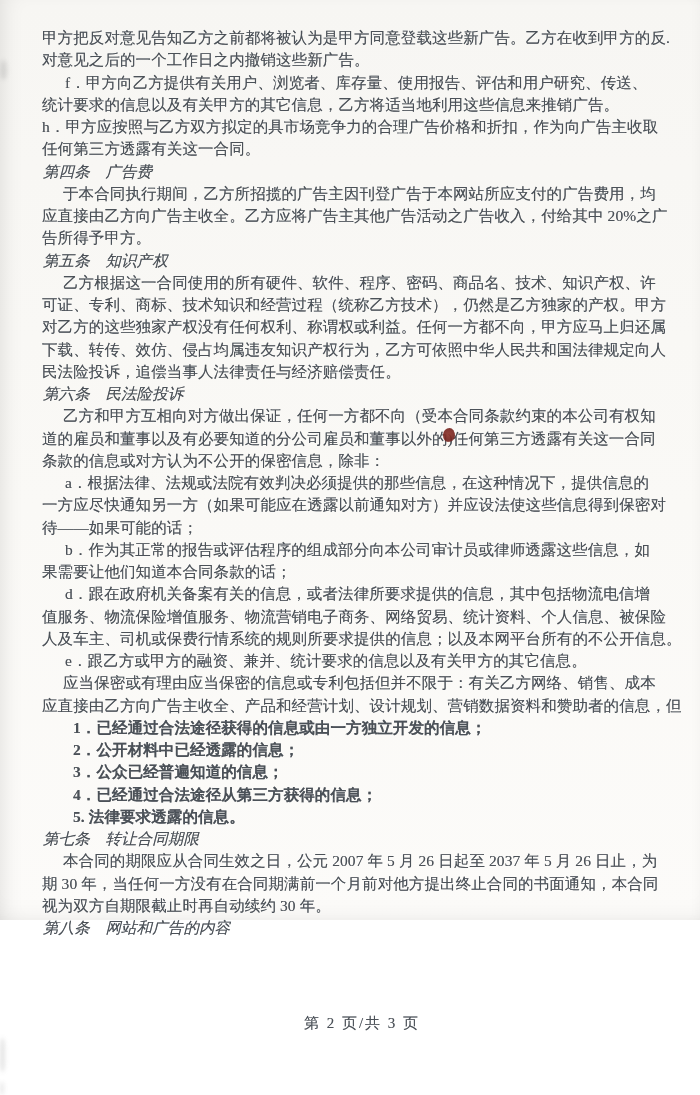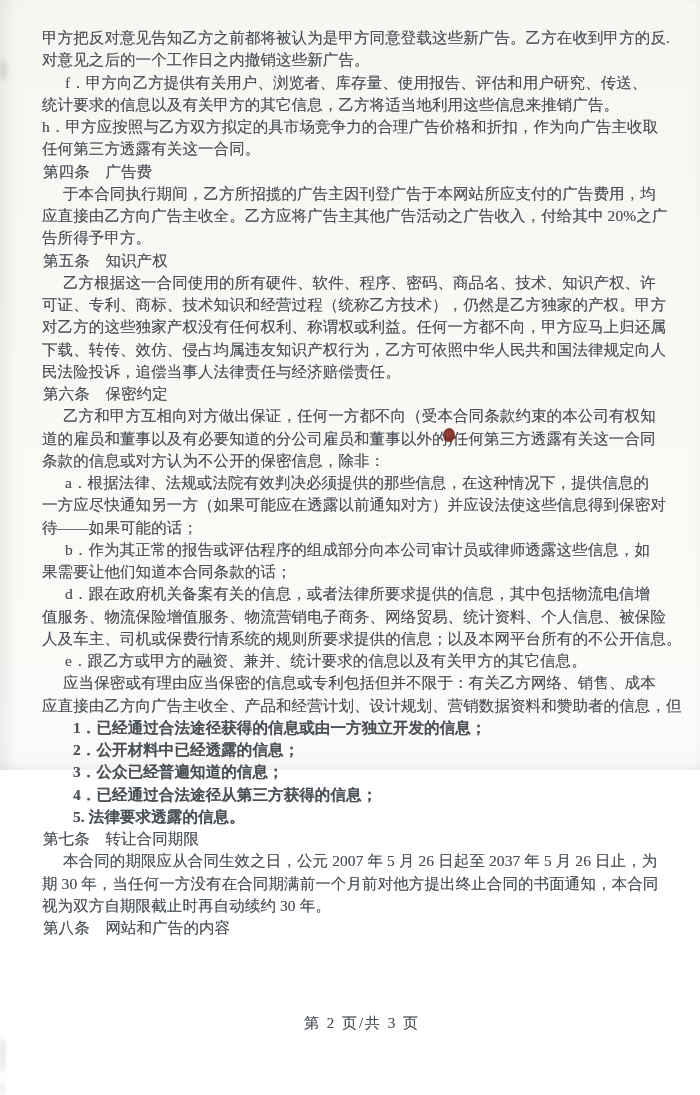"甲方把反对意见告知乙方之前都将被认为是甲方同意登载这些新广告。乙方在收到甲方的反" .page { height: 770px -> 920px }
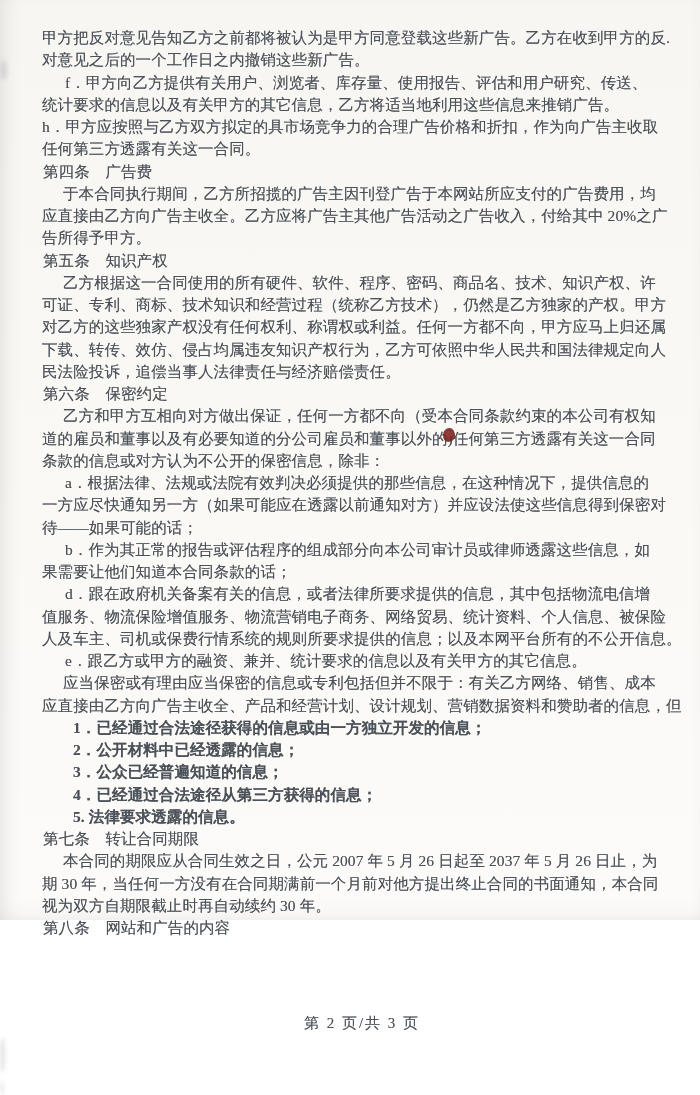"第四条 广告费" .heading { font-style: none -> italic }
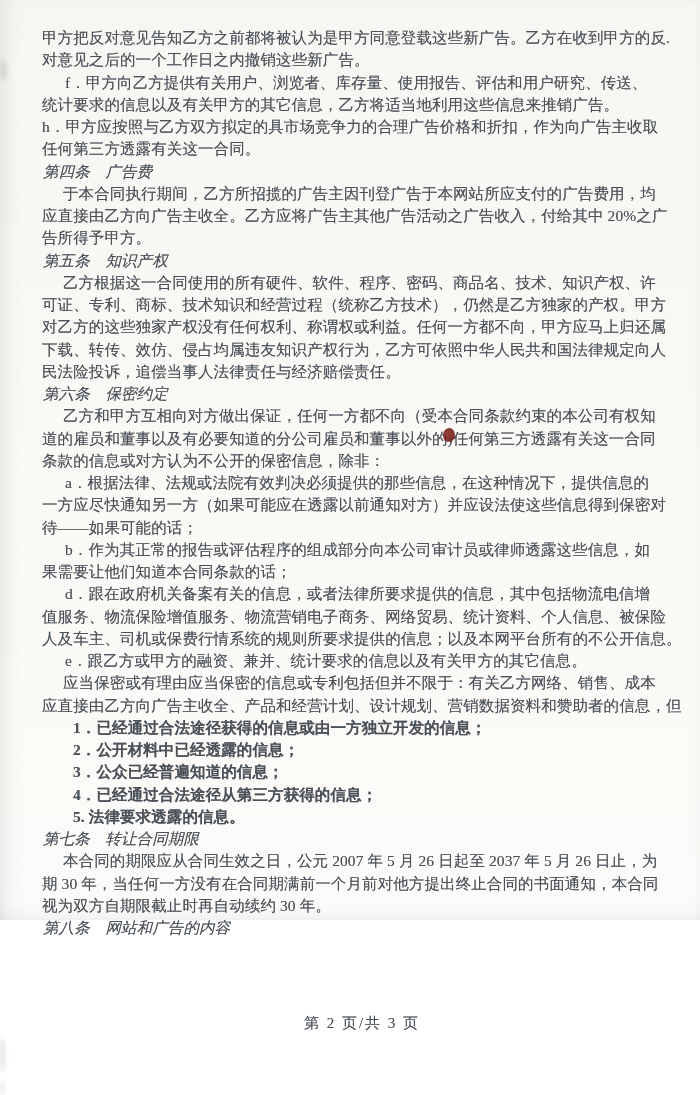"第六条 保密约定" div.line { text: 保密约定 -> 民法险投诉 }
